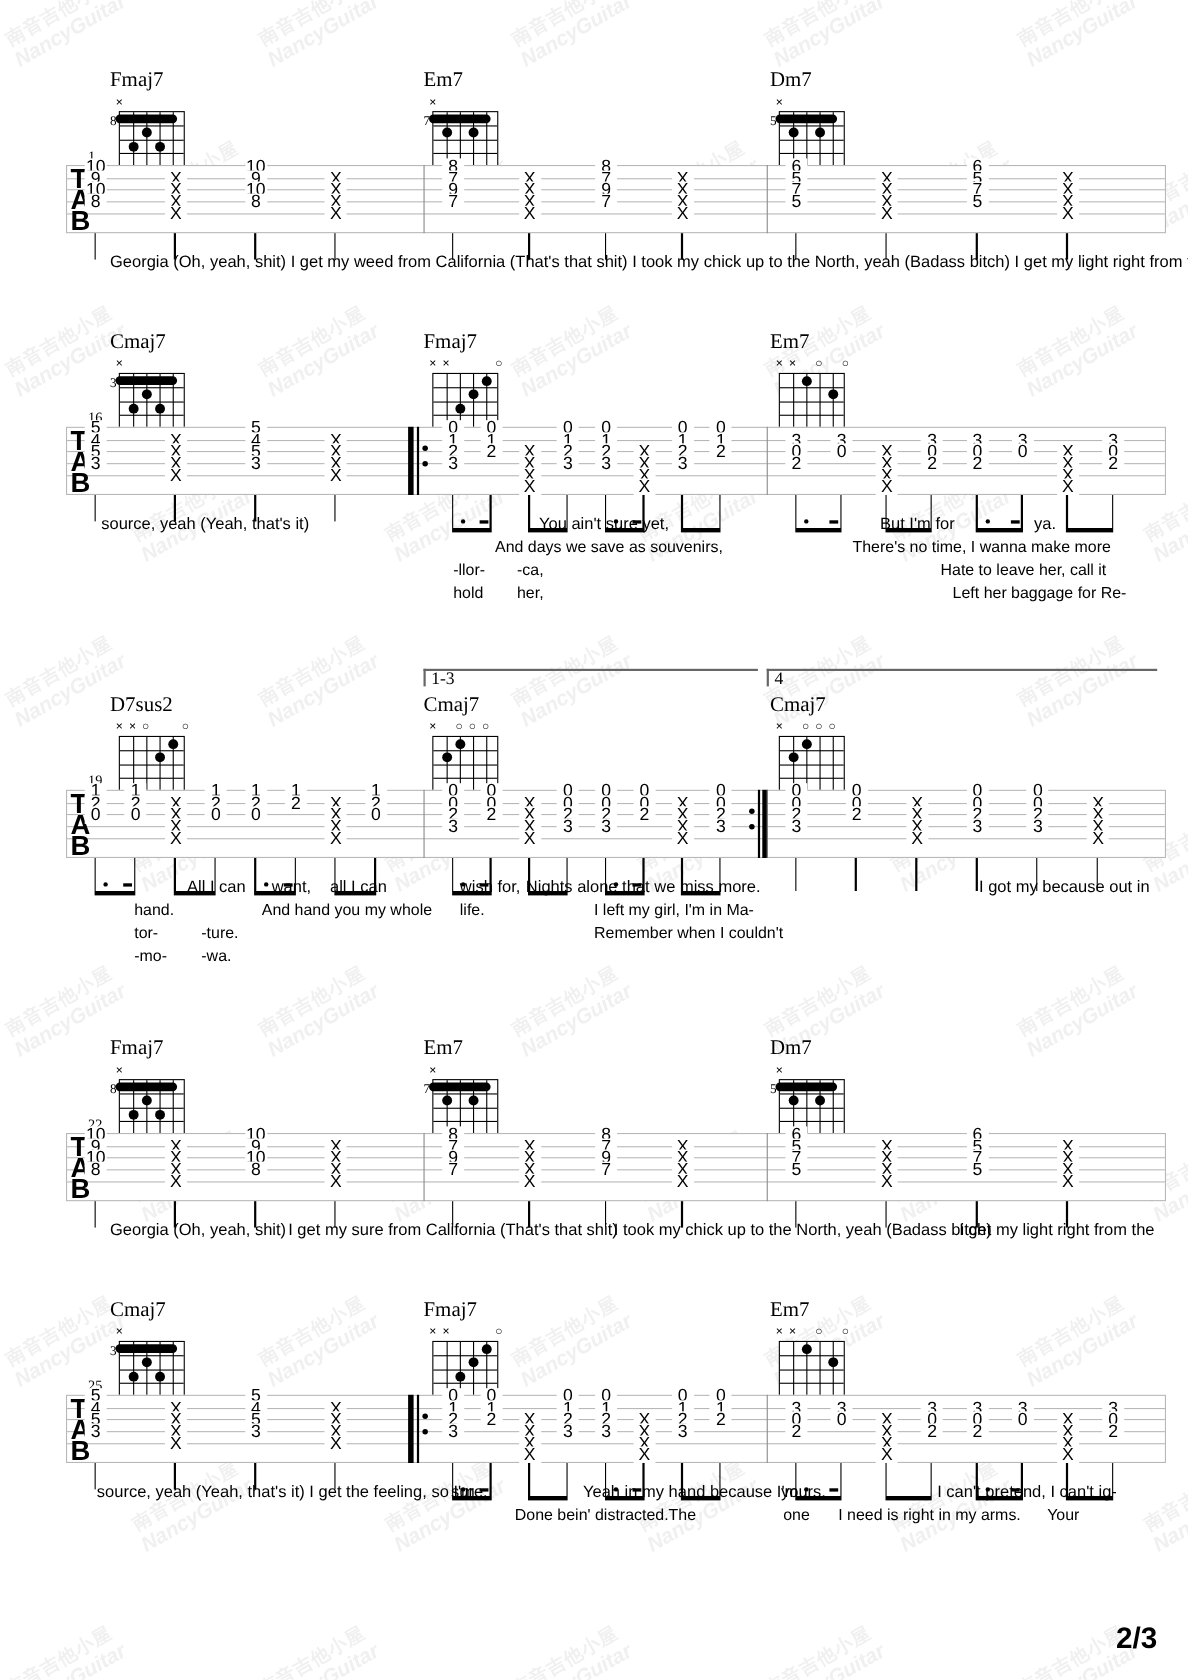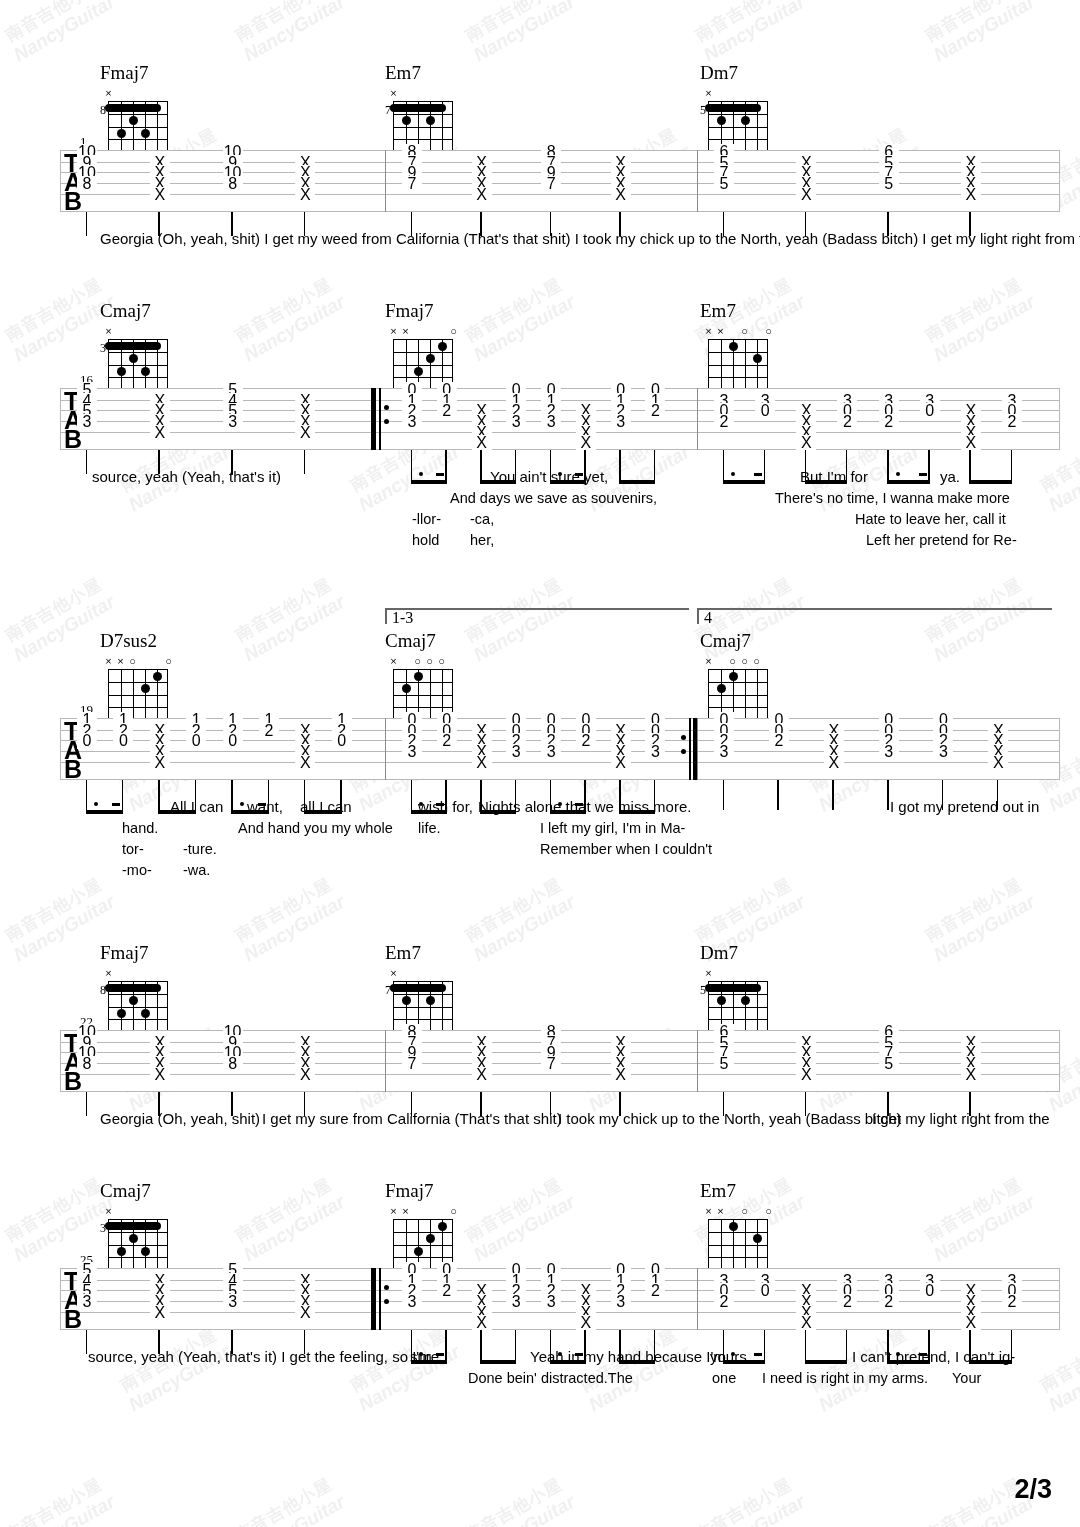"Left her pretend for Re-" div.lyric { text: pretend -> baggage }
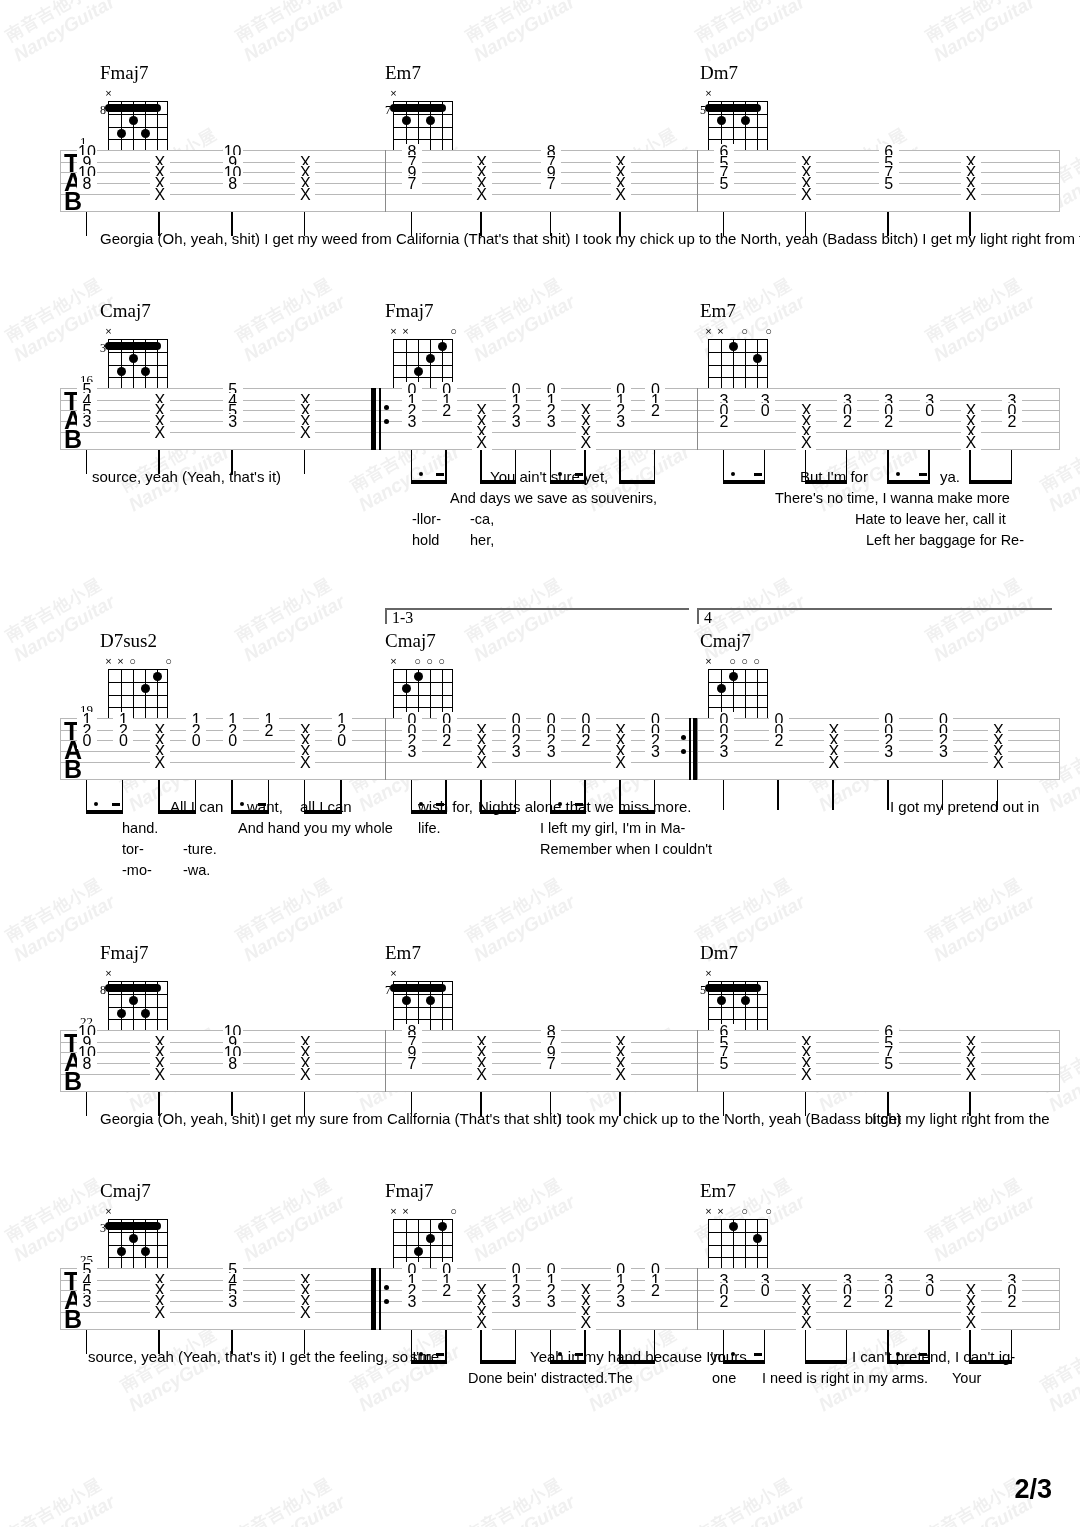"I got my pretend out" div.lyric { text: pretend -> because }
